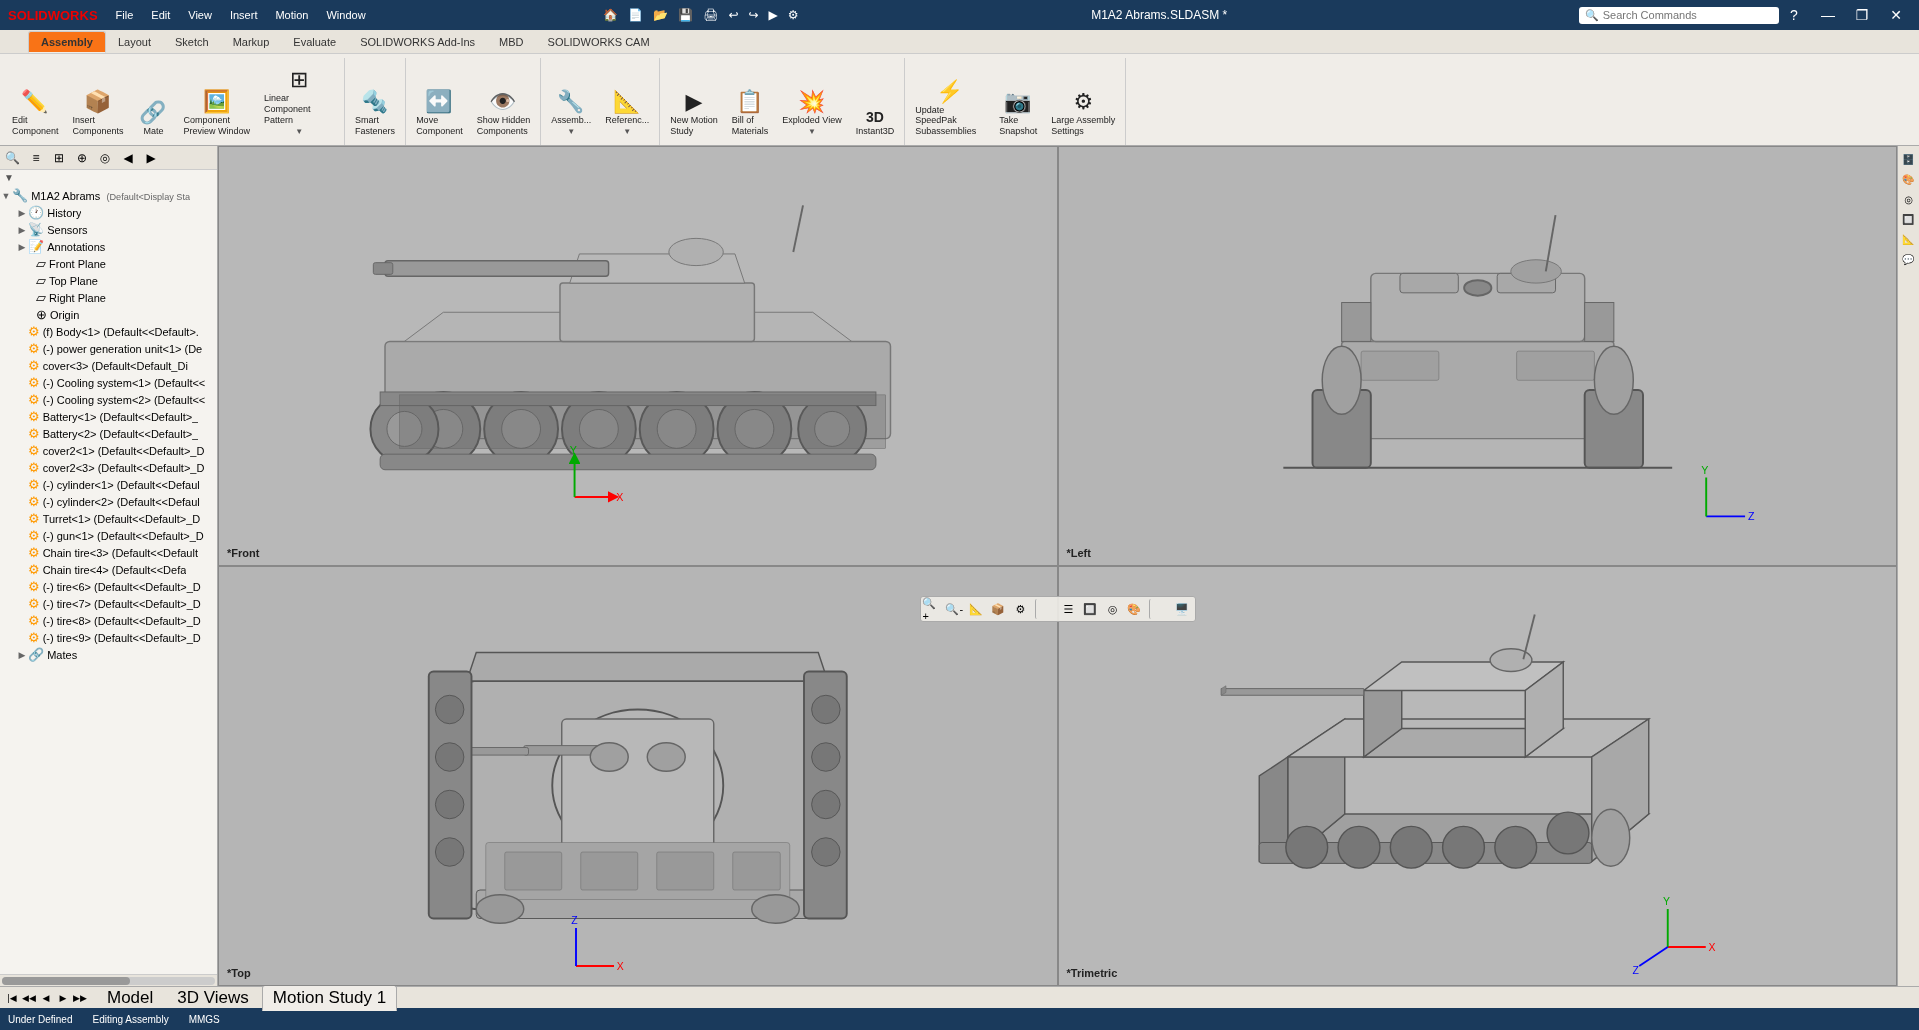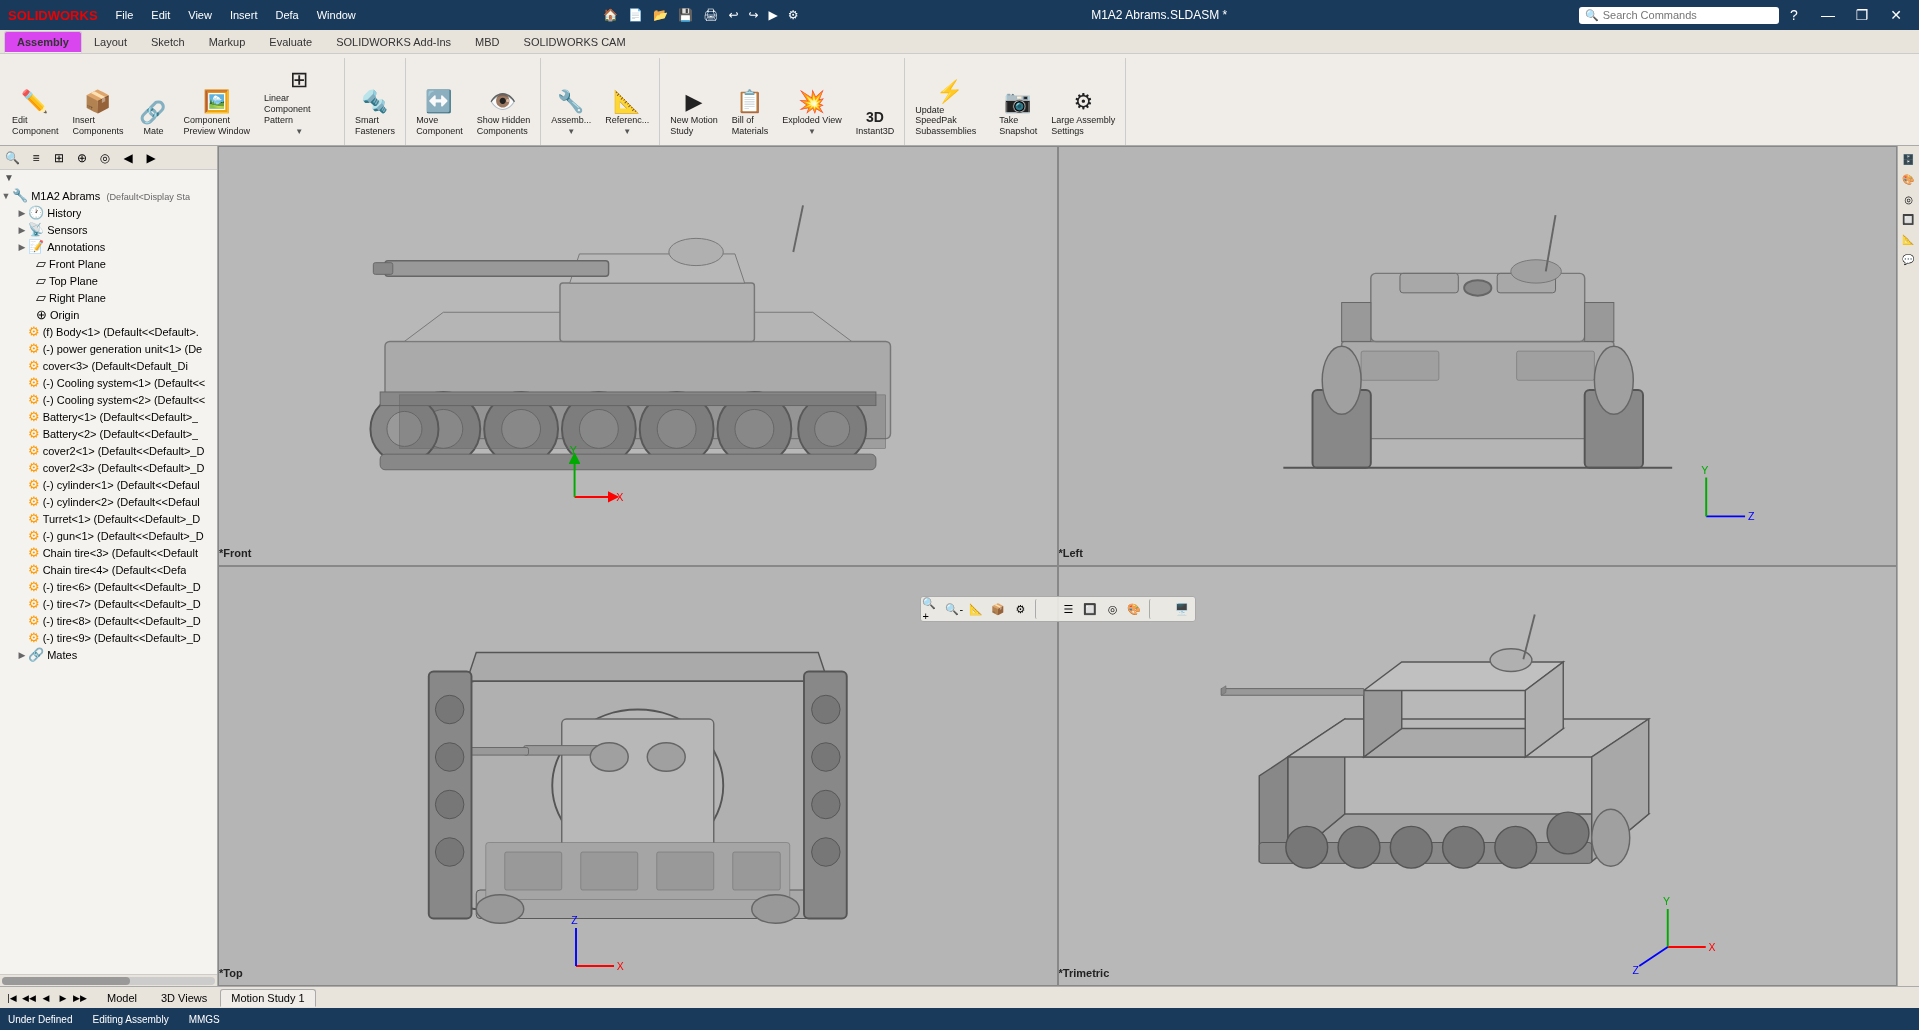"Defa" span.menu-item { text: Defa -> Motion }
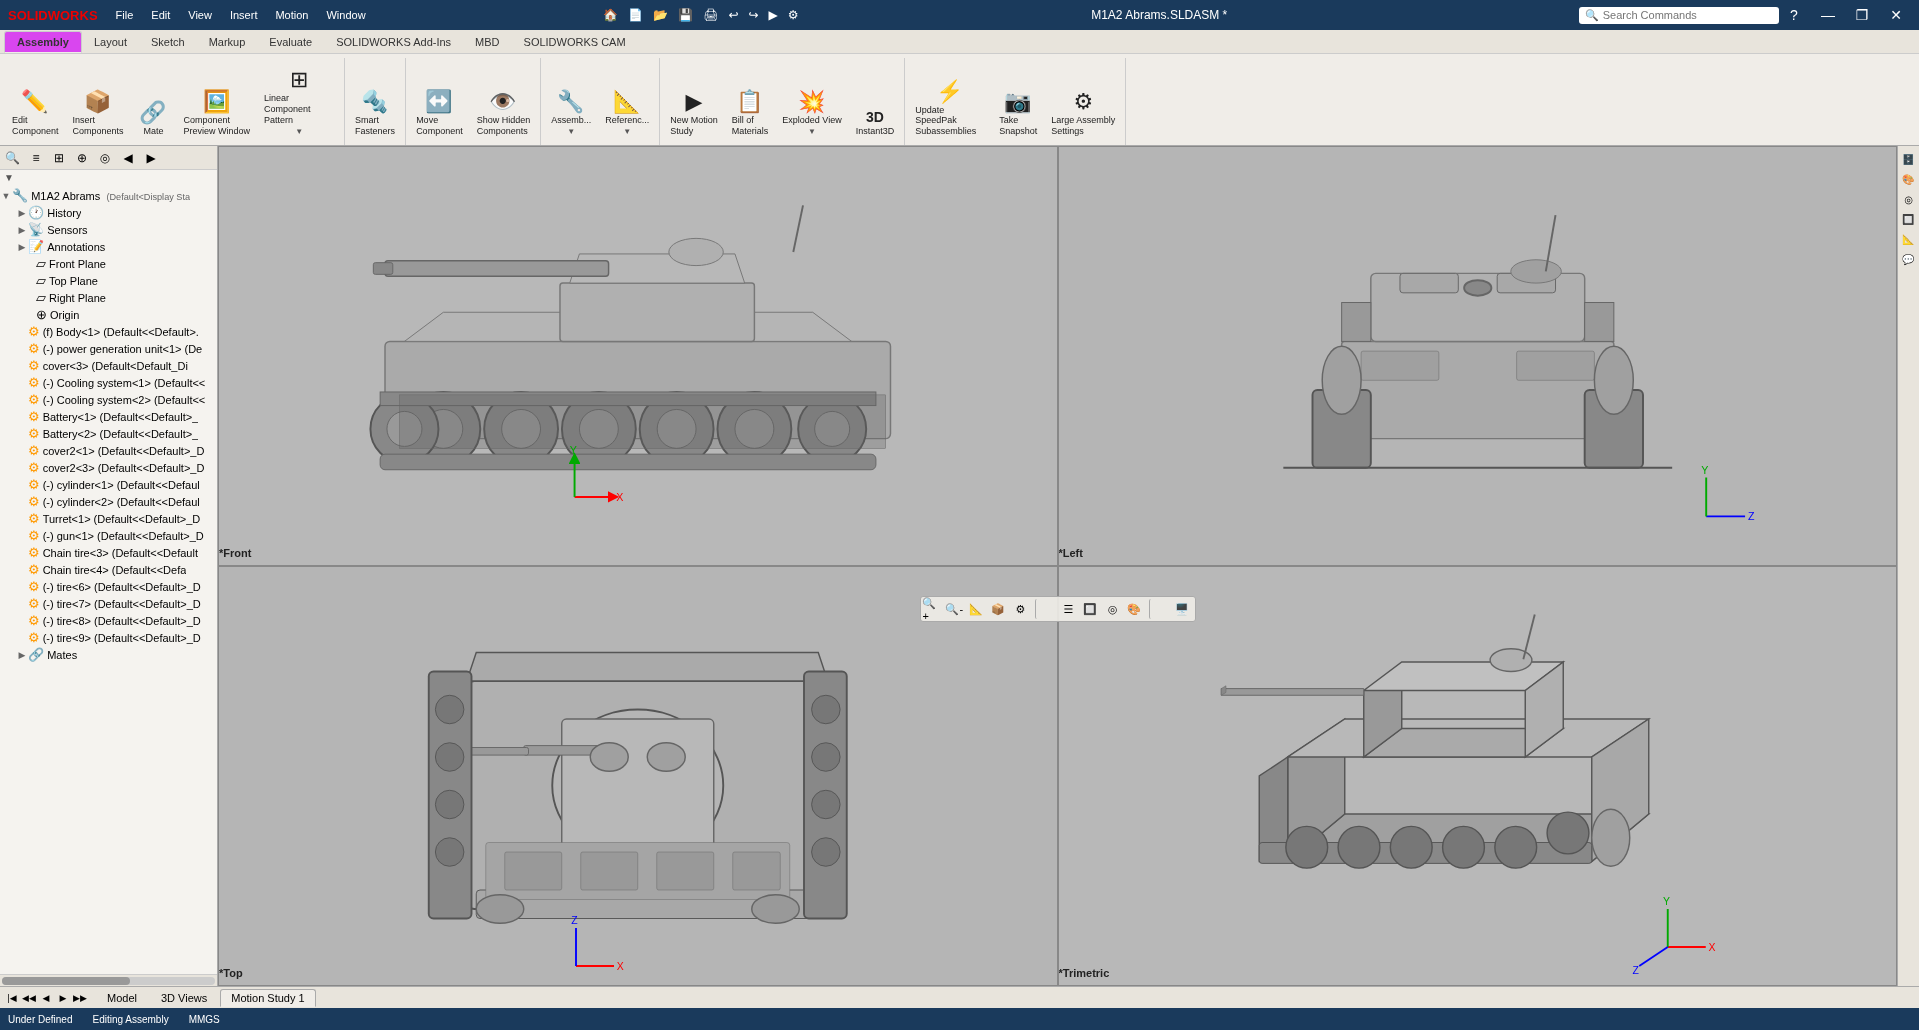"Assembly" .ribbon-tab.active { background: #d946ef -> #f97316; margin-left: none -> 24px }
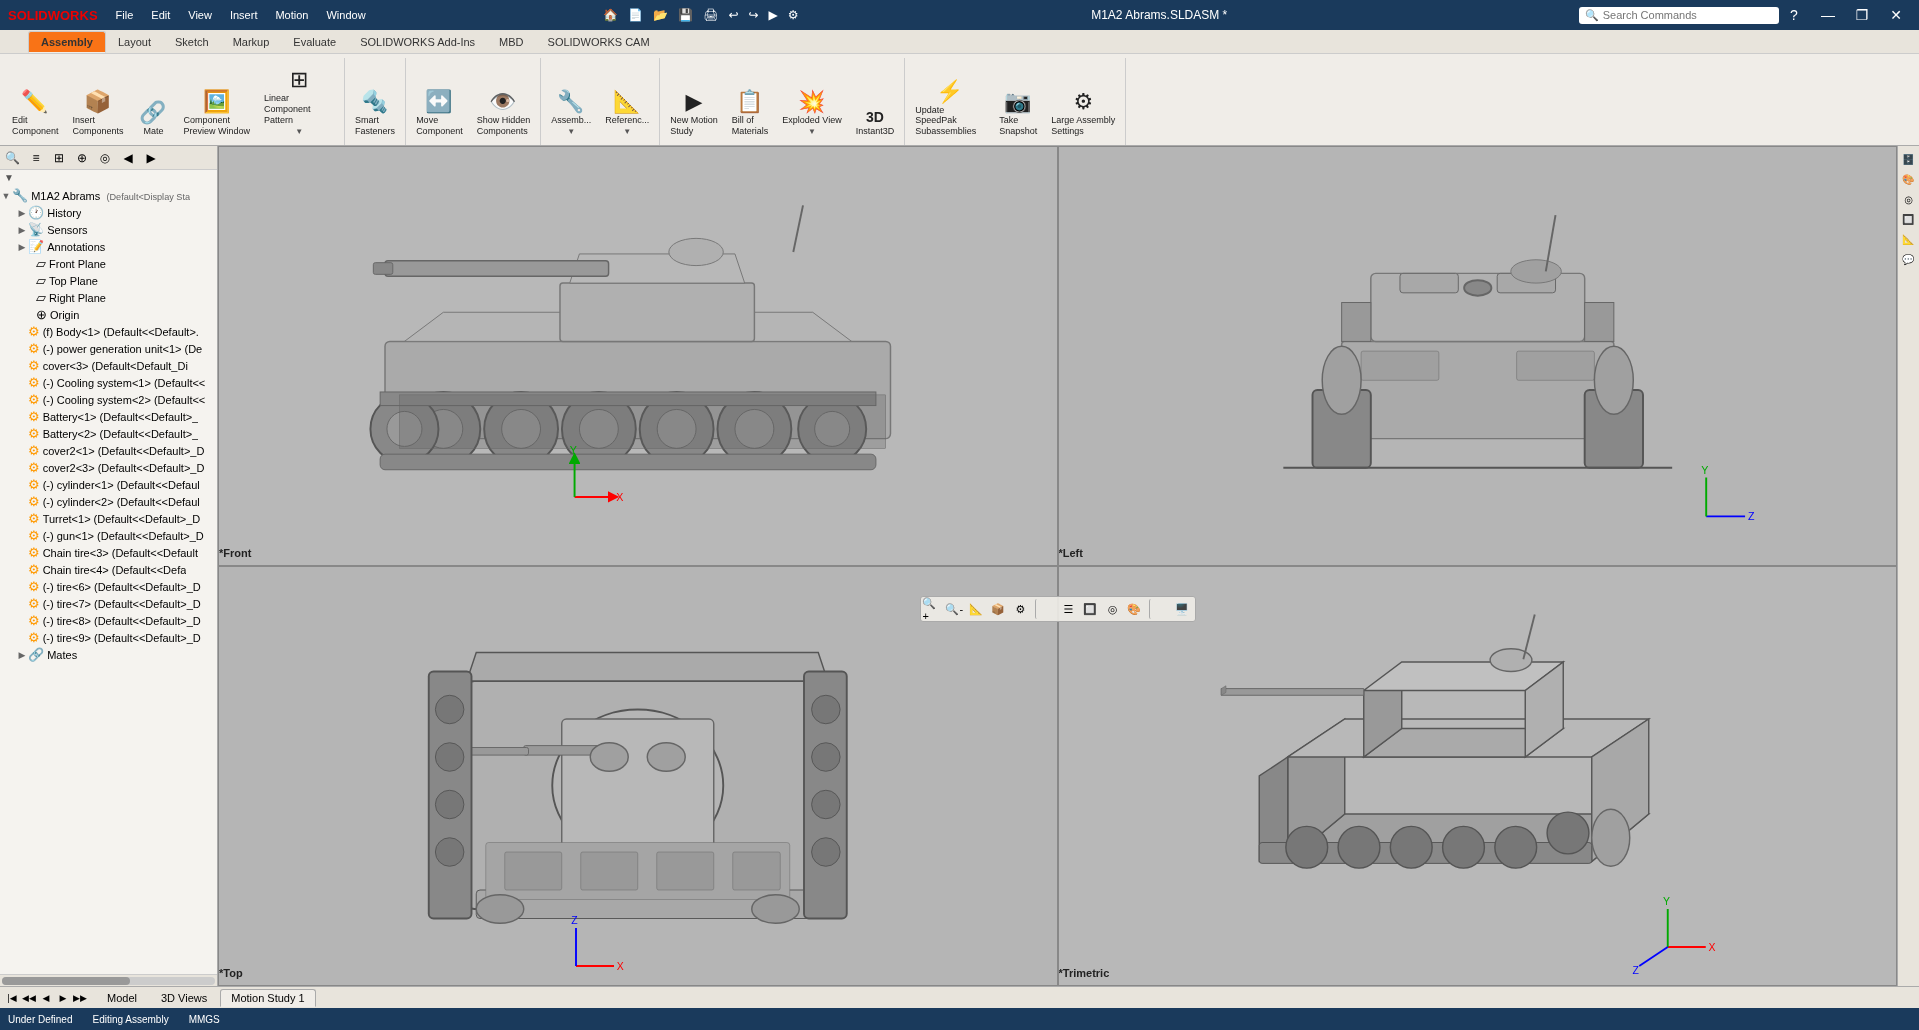"*Front" .viewport-label { left: 0 -> 8px }
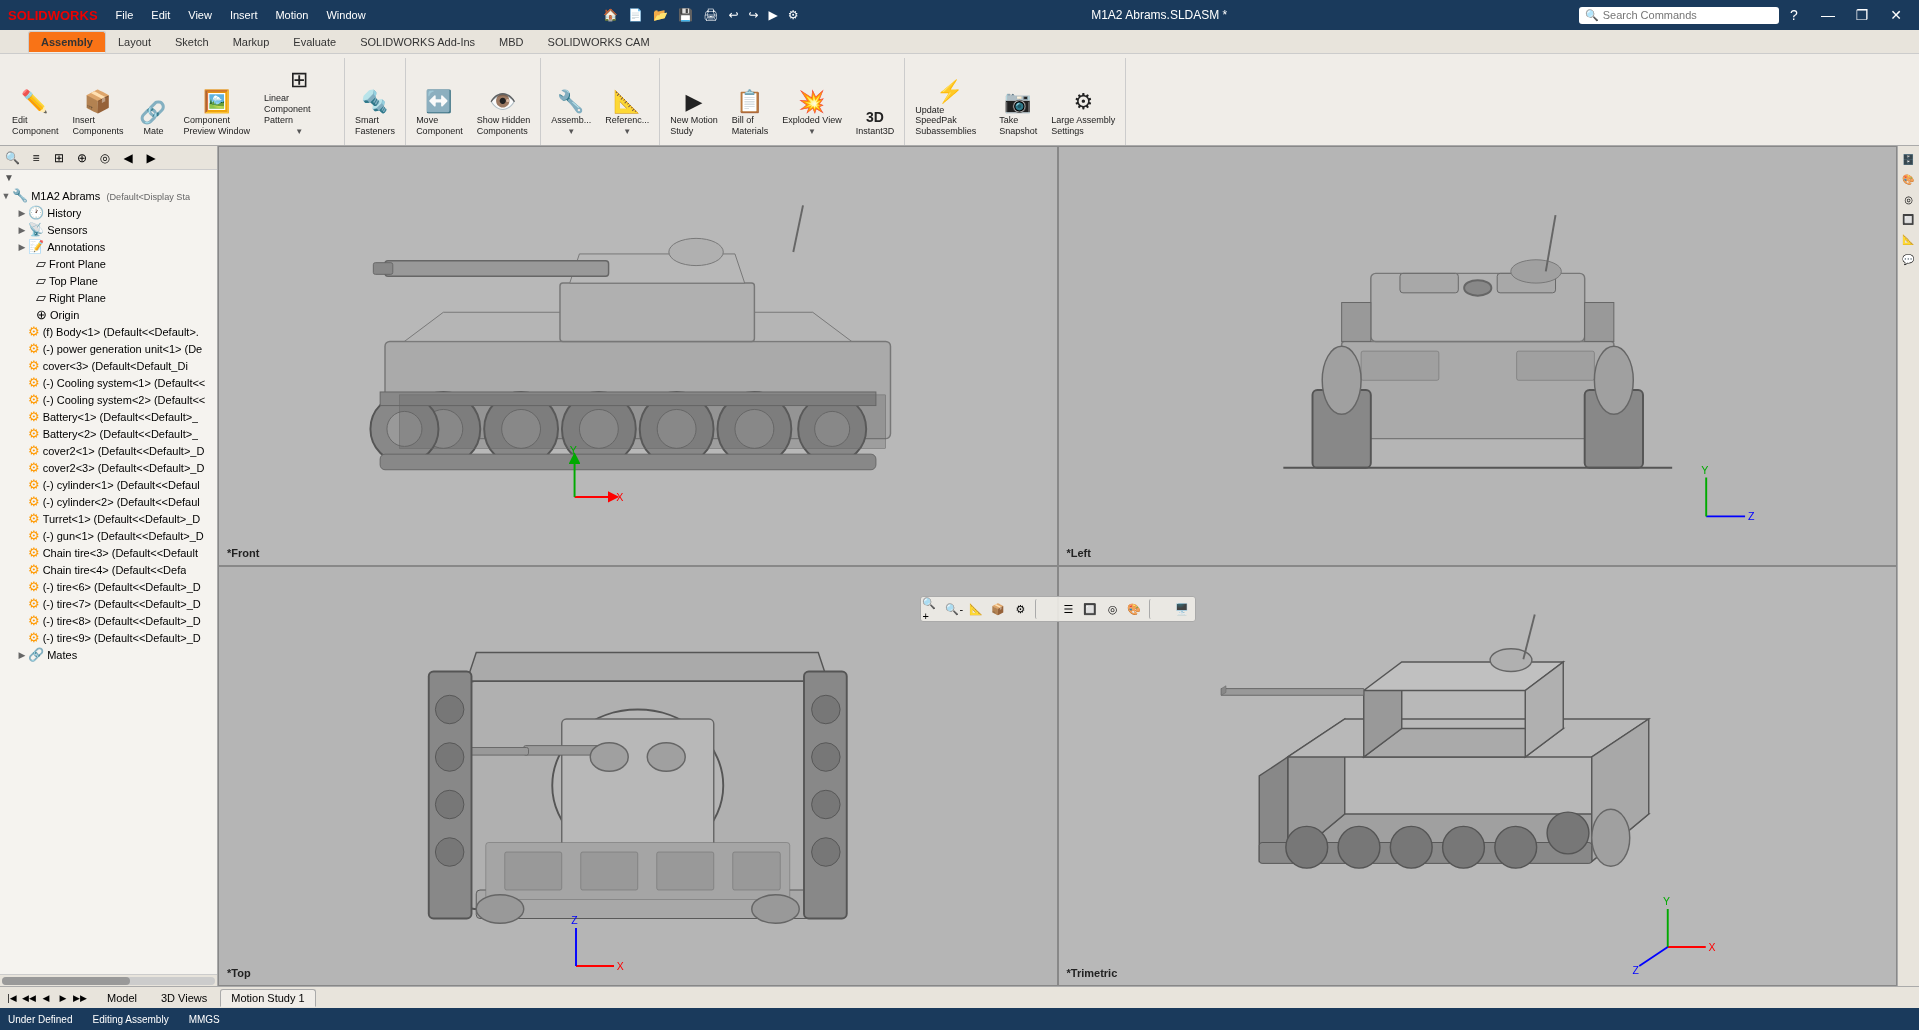"Model" .bottom-tab { font-size: 11px -> 17px }
